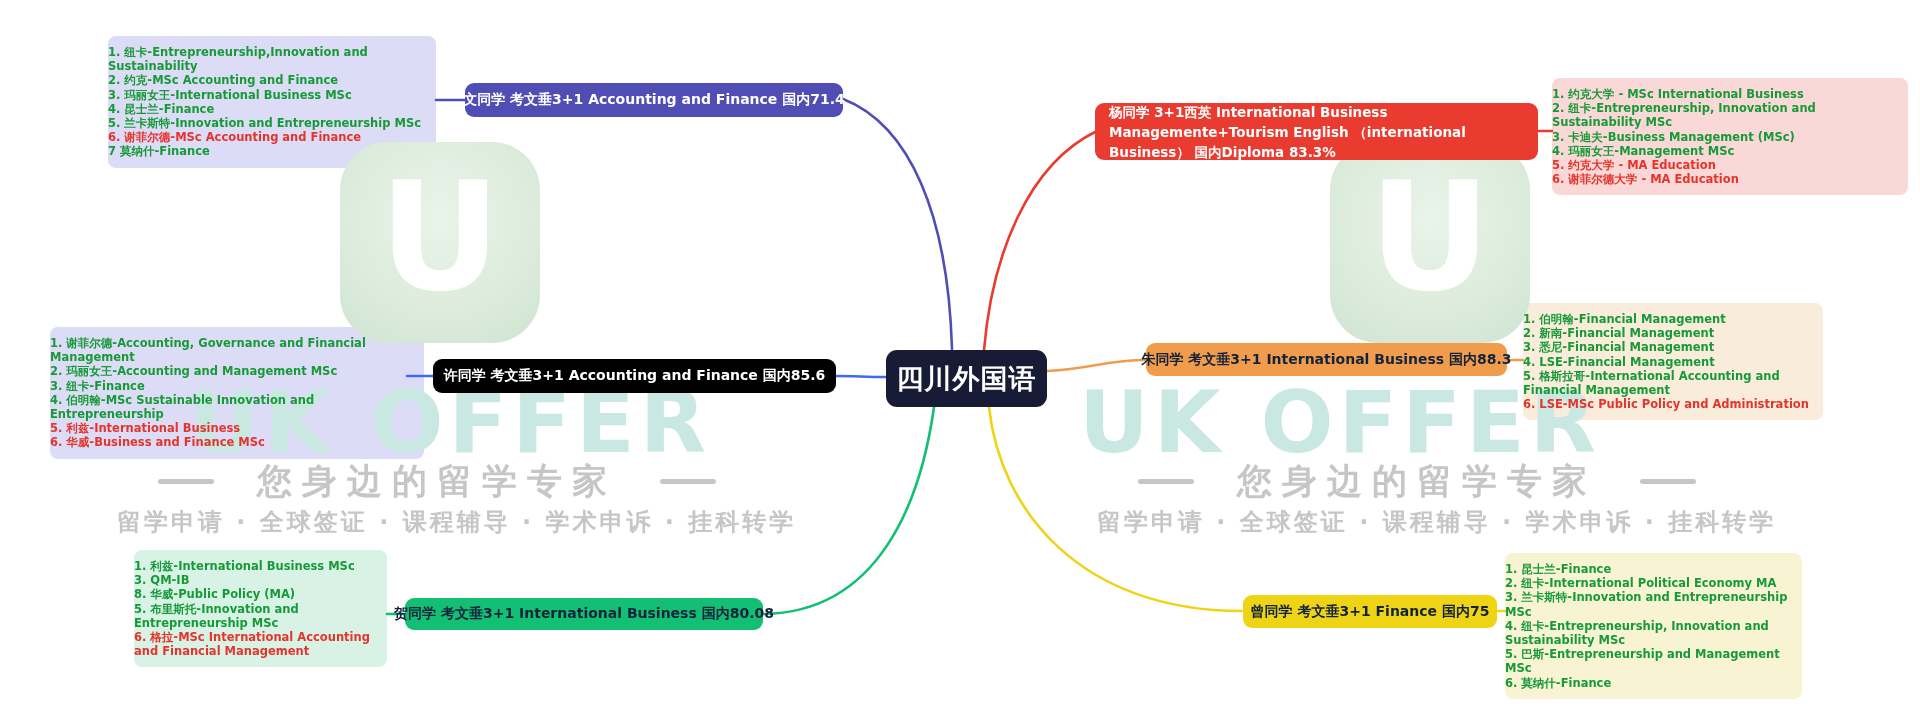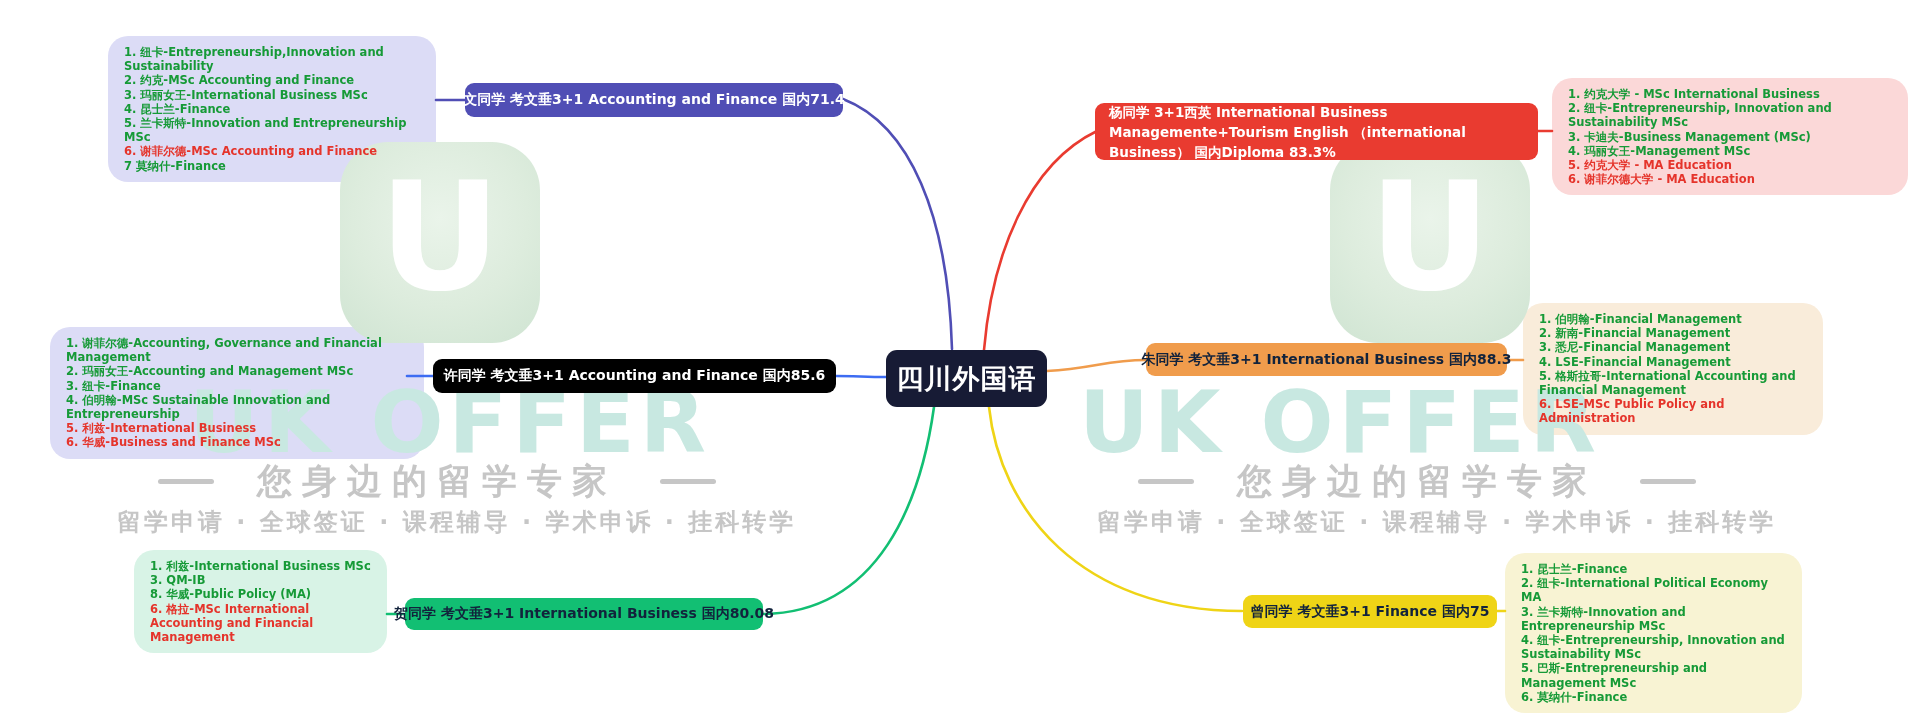"1. 纽卡-Entrepreneurship,Innovation and" .offer-list { border-radius: 20px -> 8px; padding: 9px 16px -> 9px 0 }
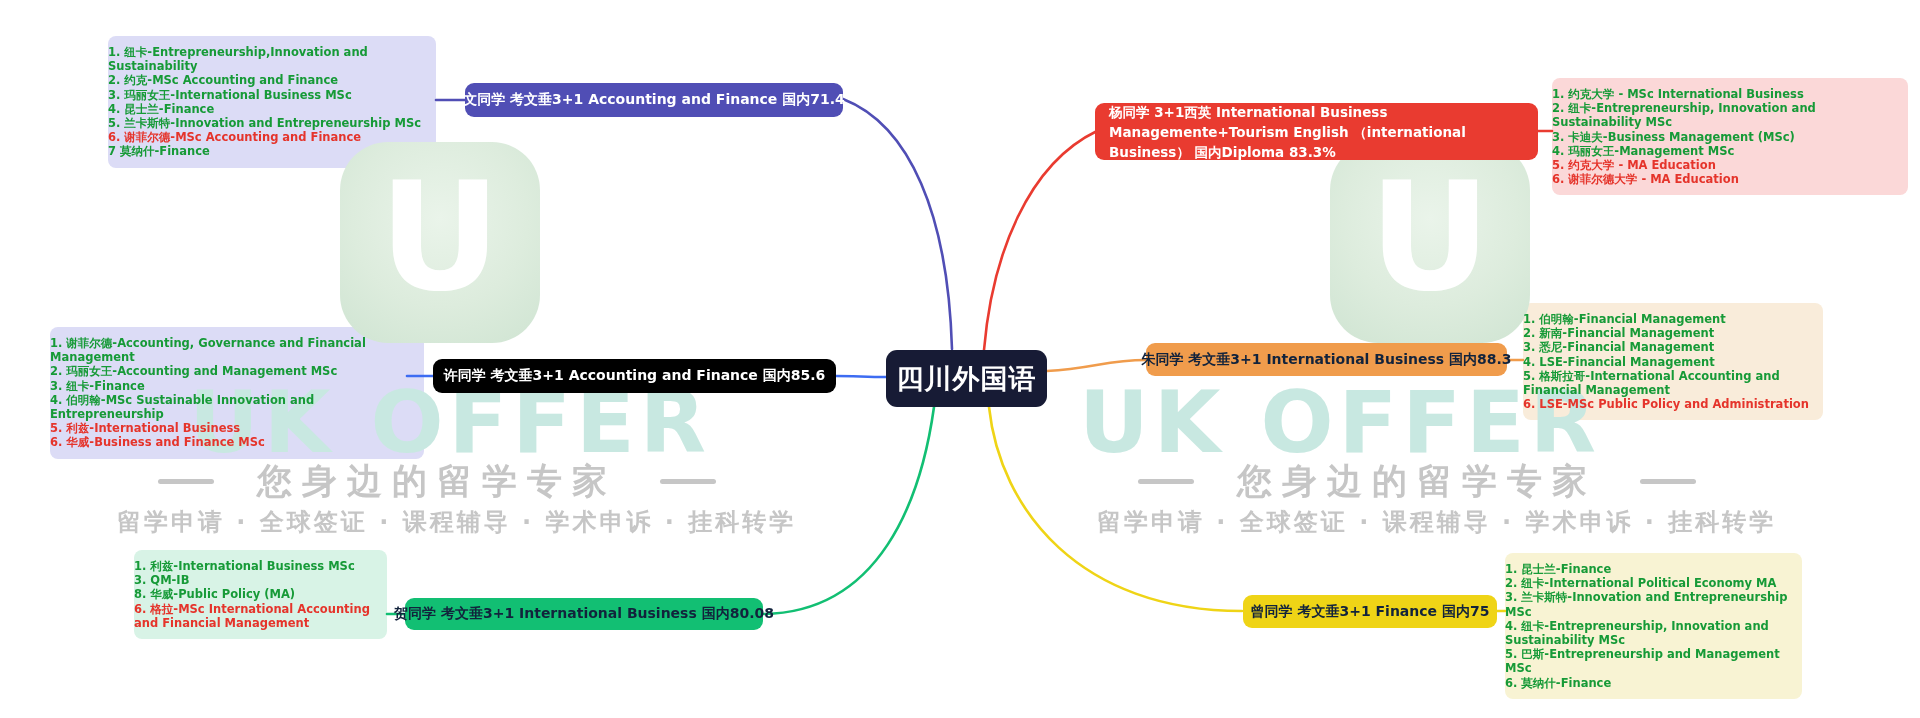"5. 布里斯托-Innovation and Entrepreneurship" div.offer-item { html: none -> <div>5. 布里斯托-Innovation and Entrepreneurship MSc</div> }
